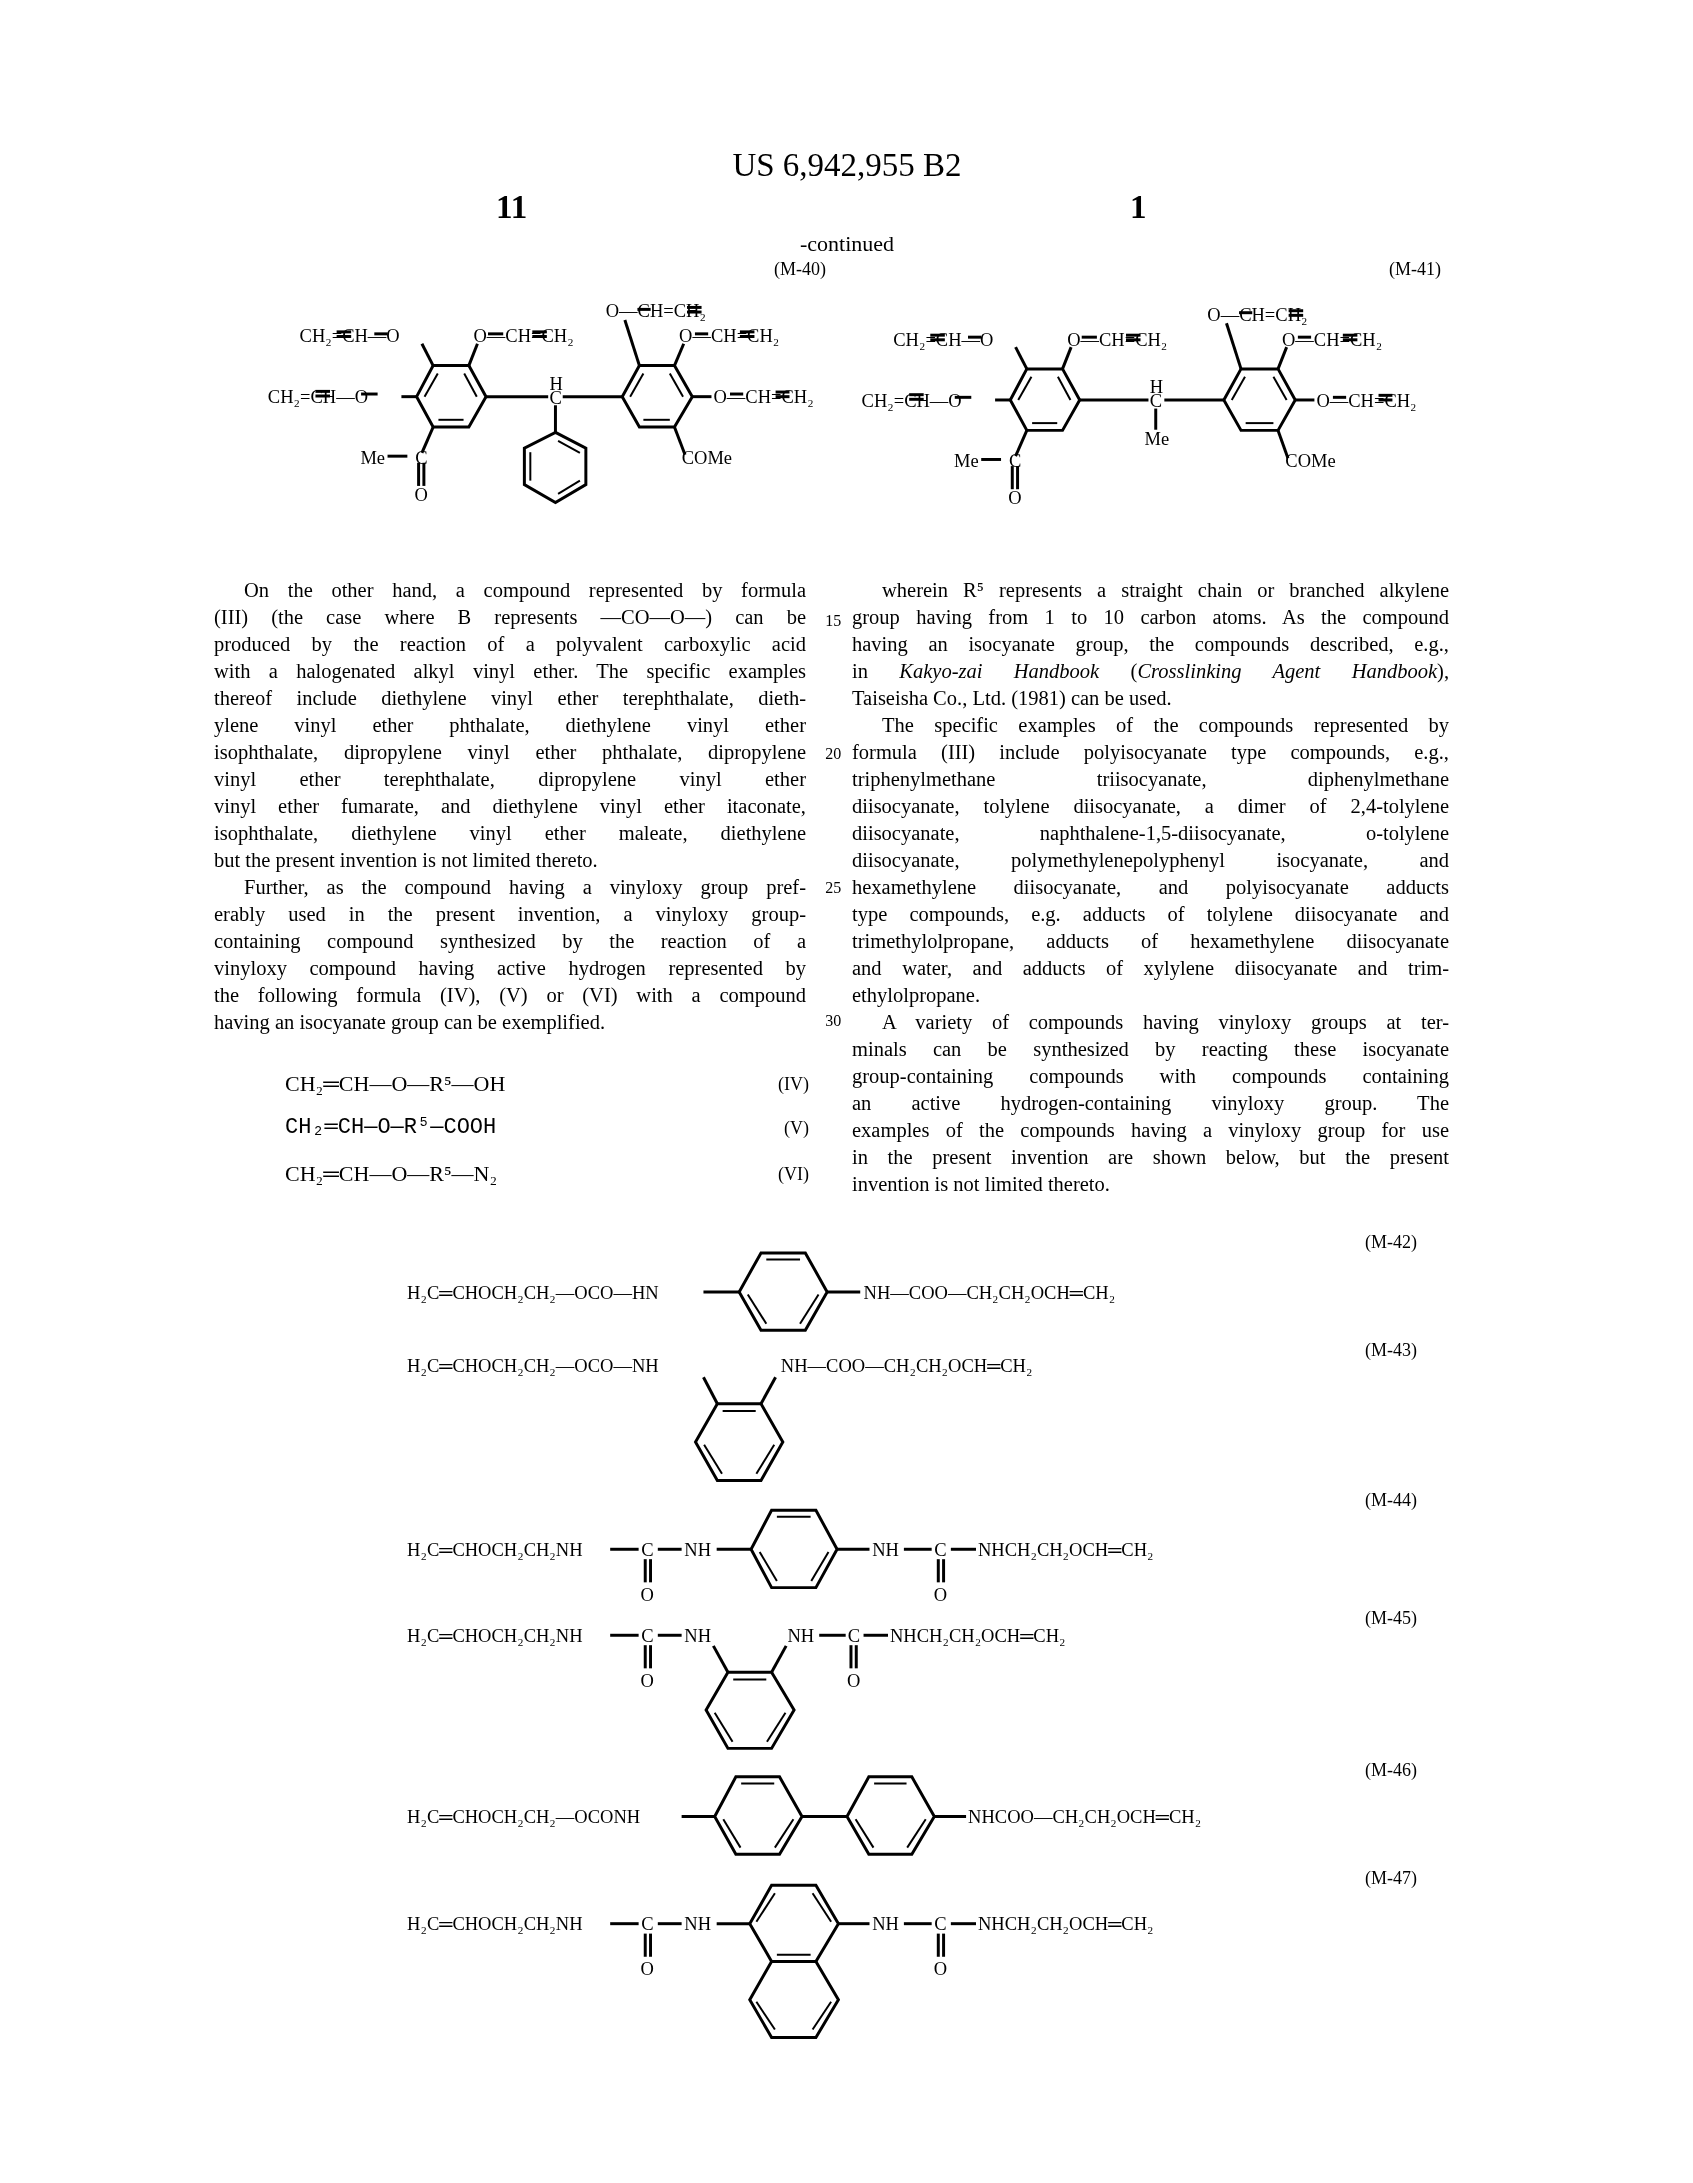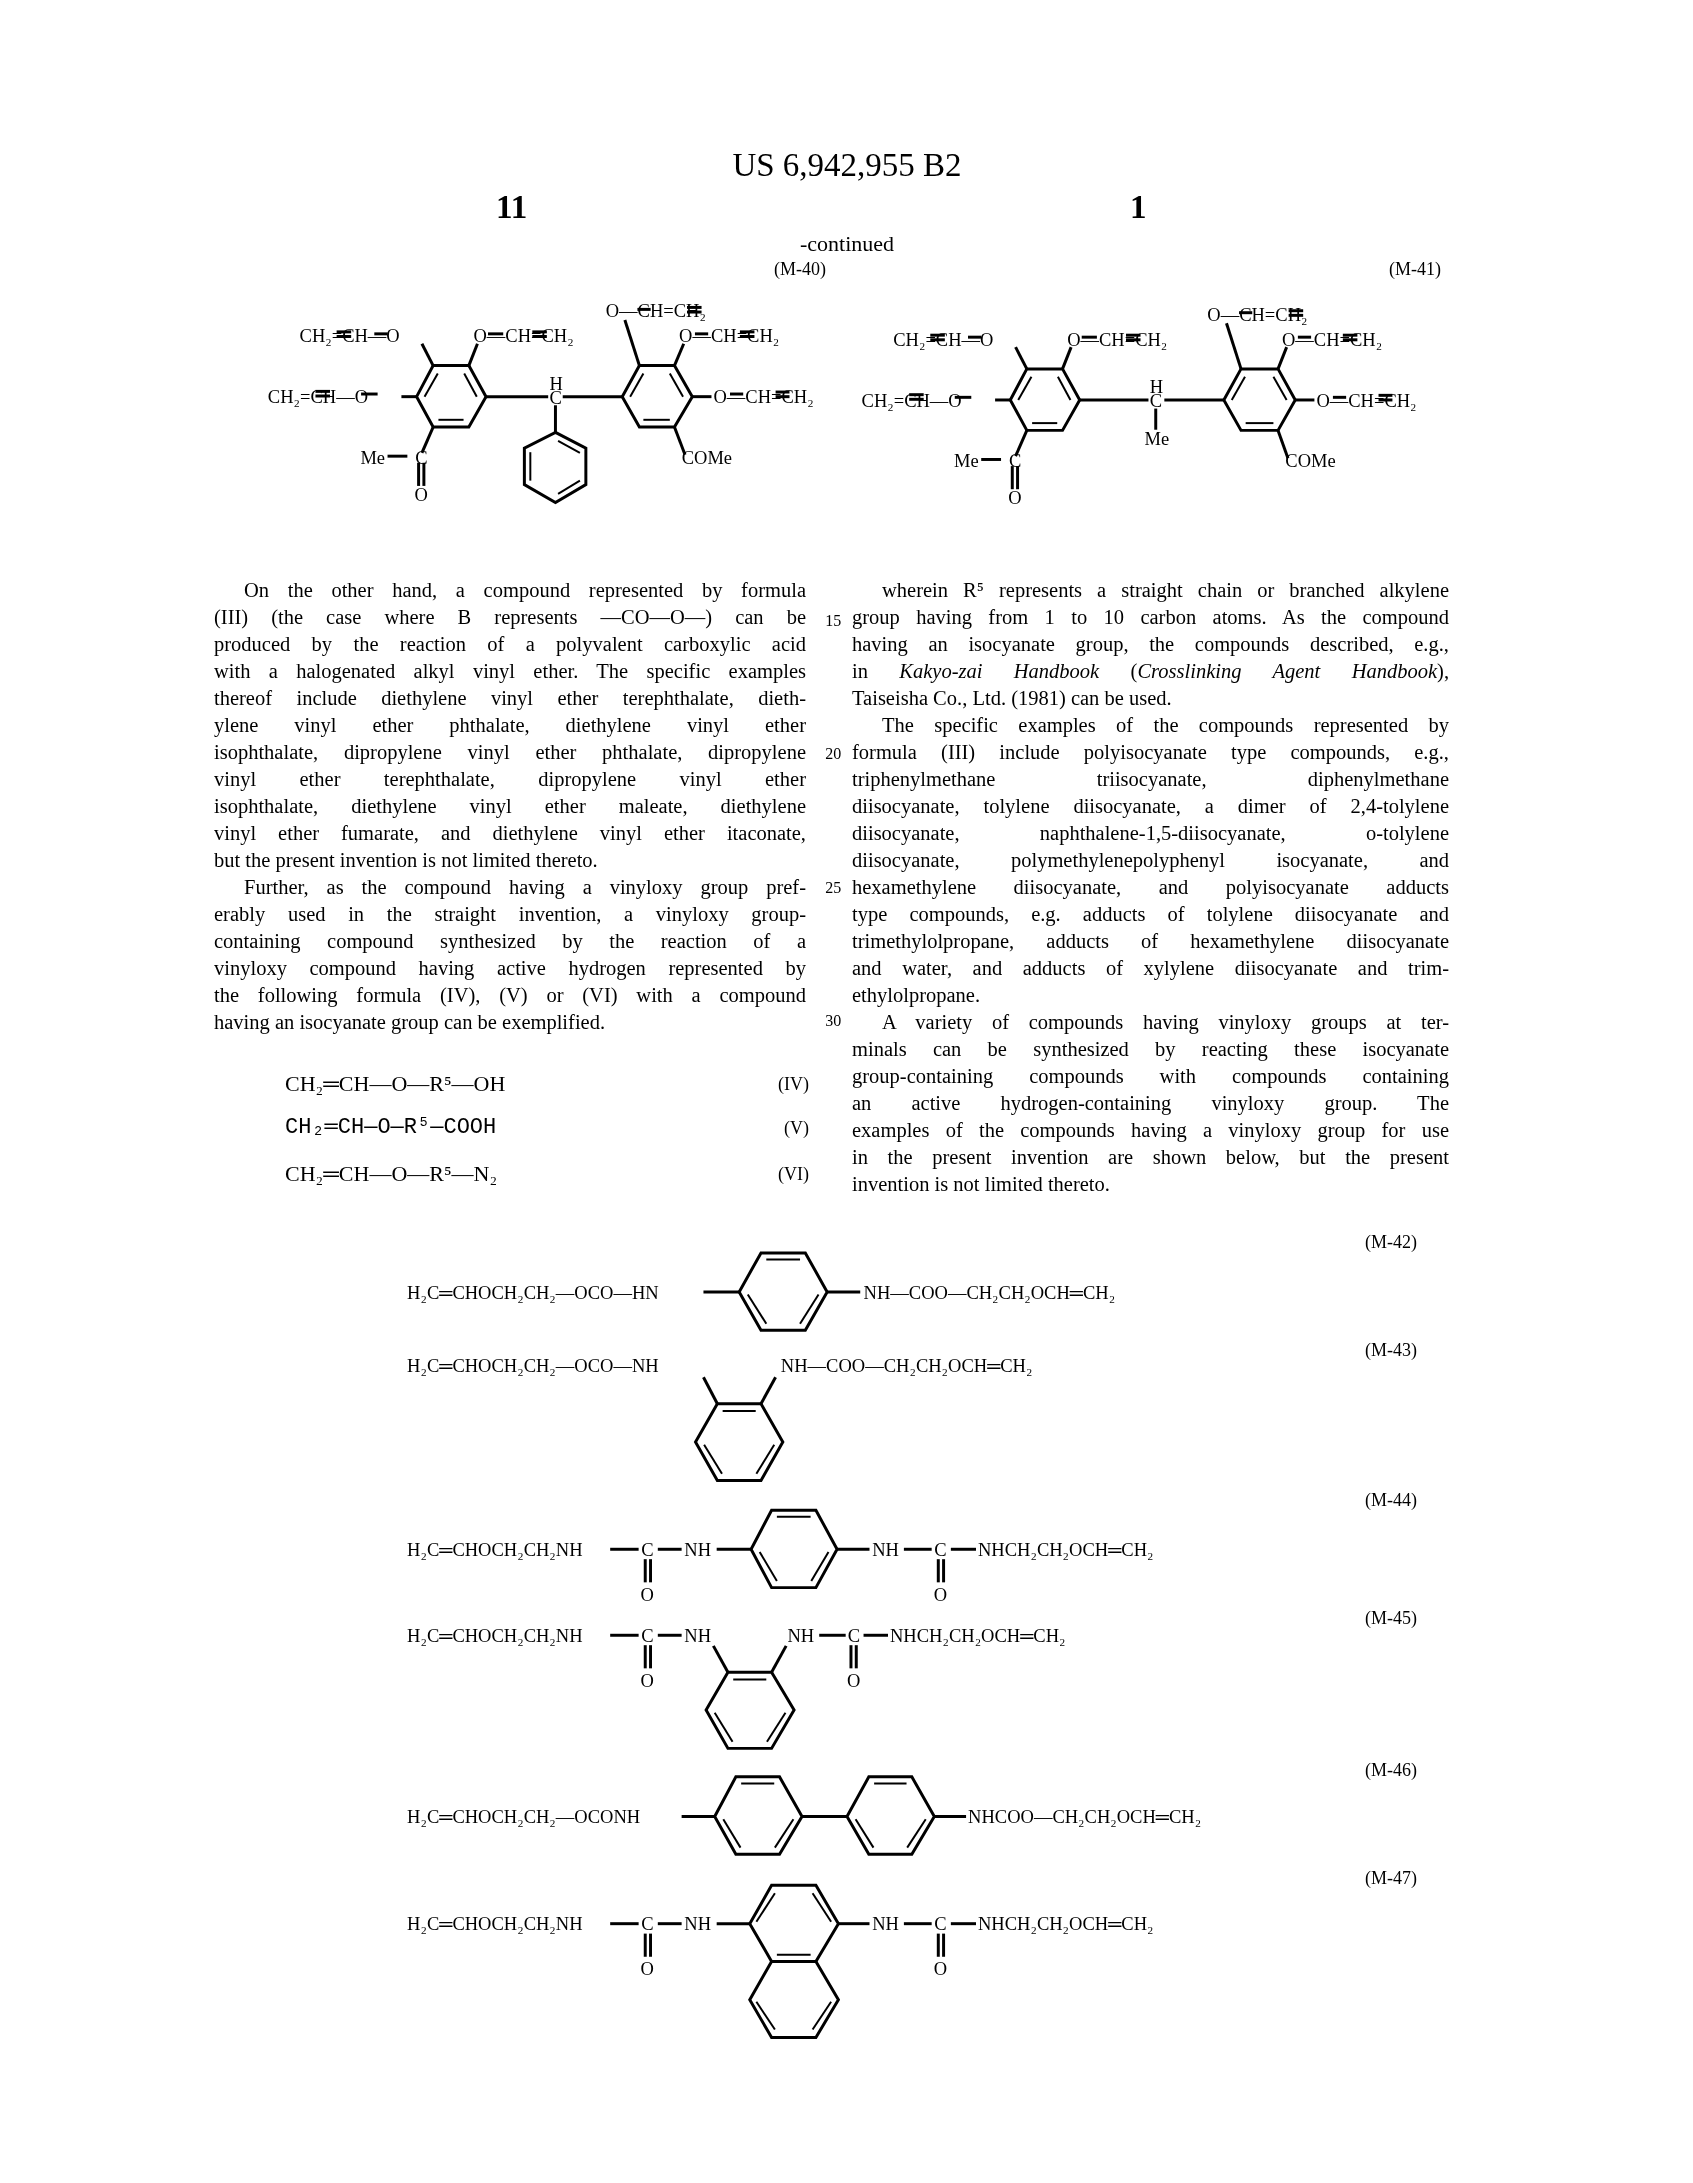"isophthalate, diethylene vinyl ether" span.ln { order: before "vinyl ether fumarate, and diethylene" -> after "vinyl ether fumarate, and diethylene" }
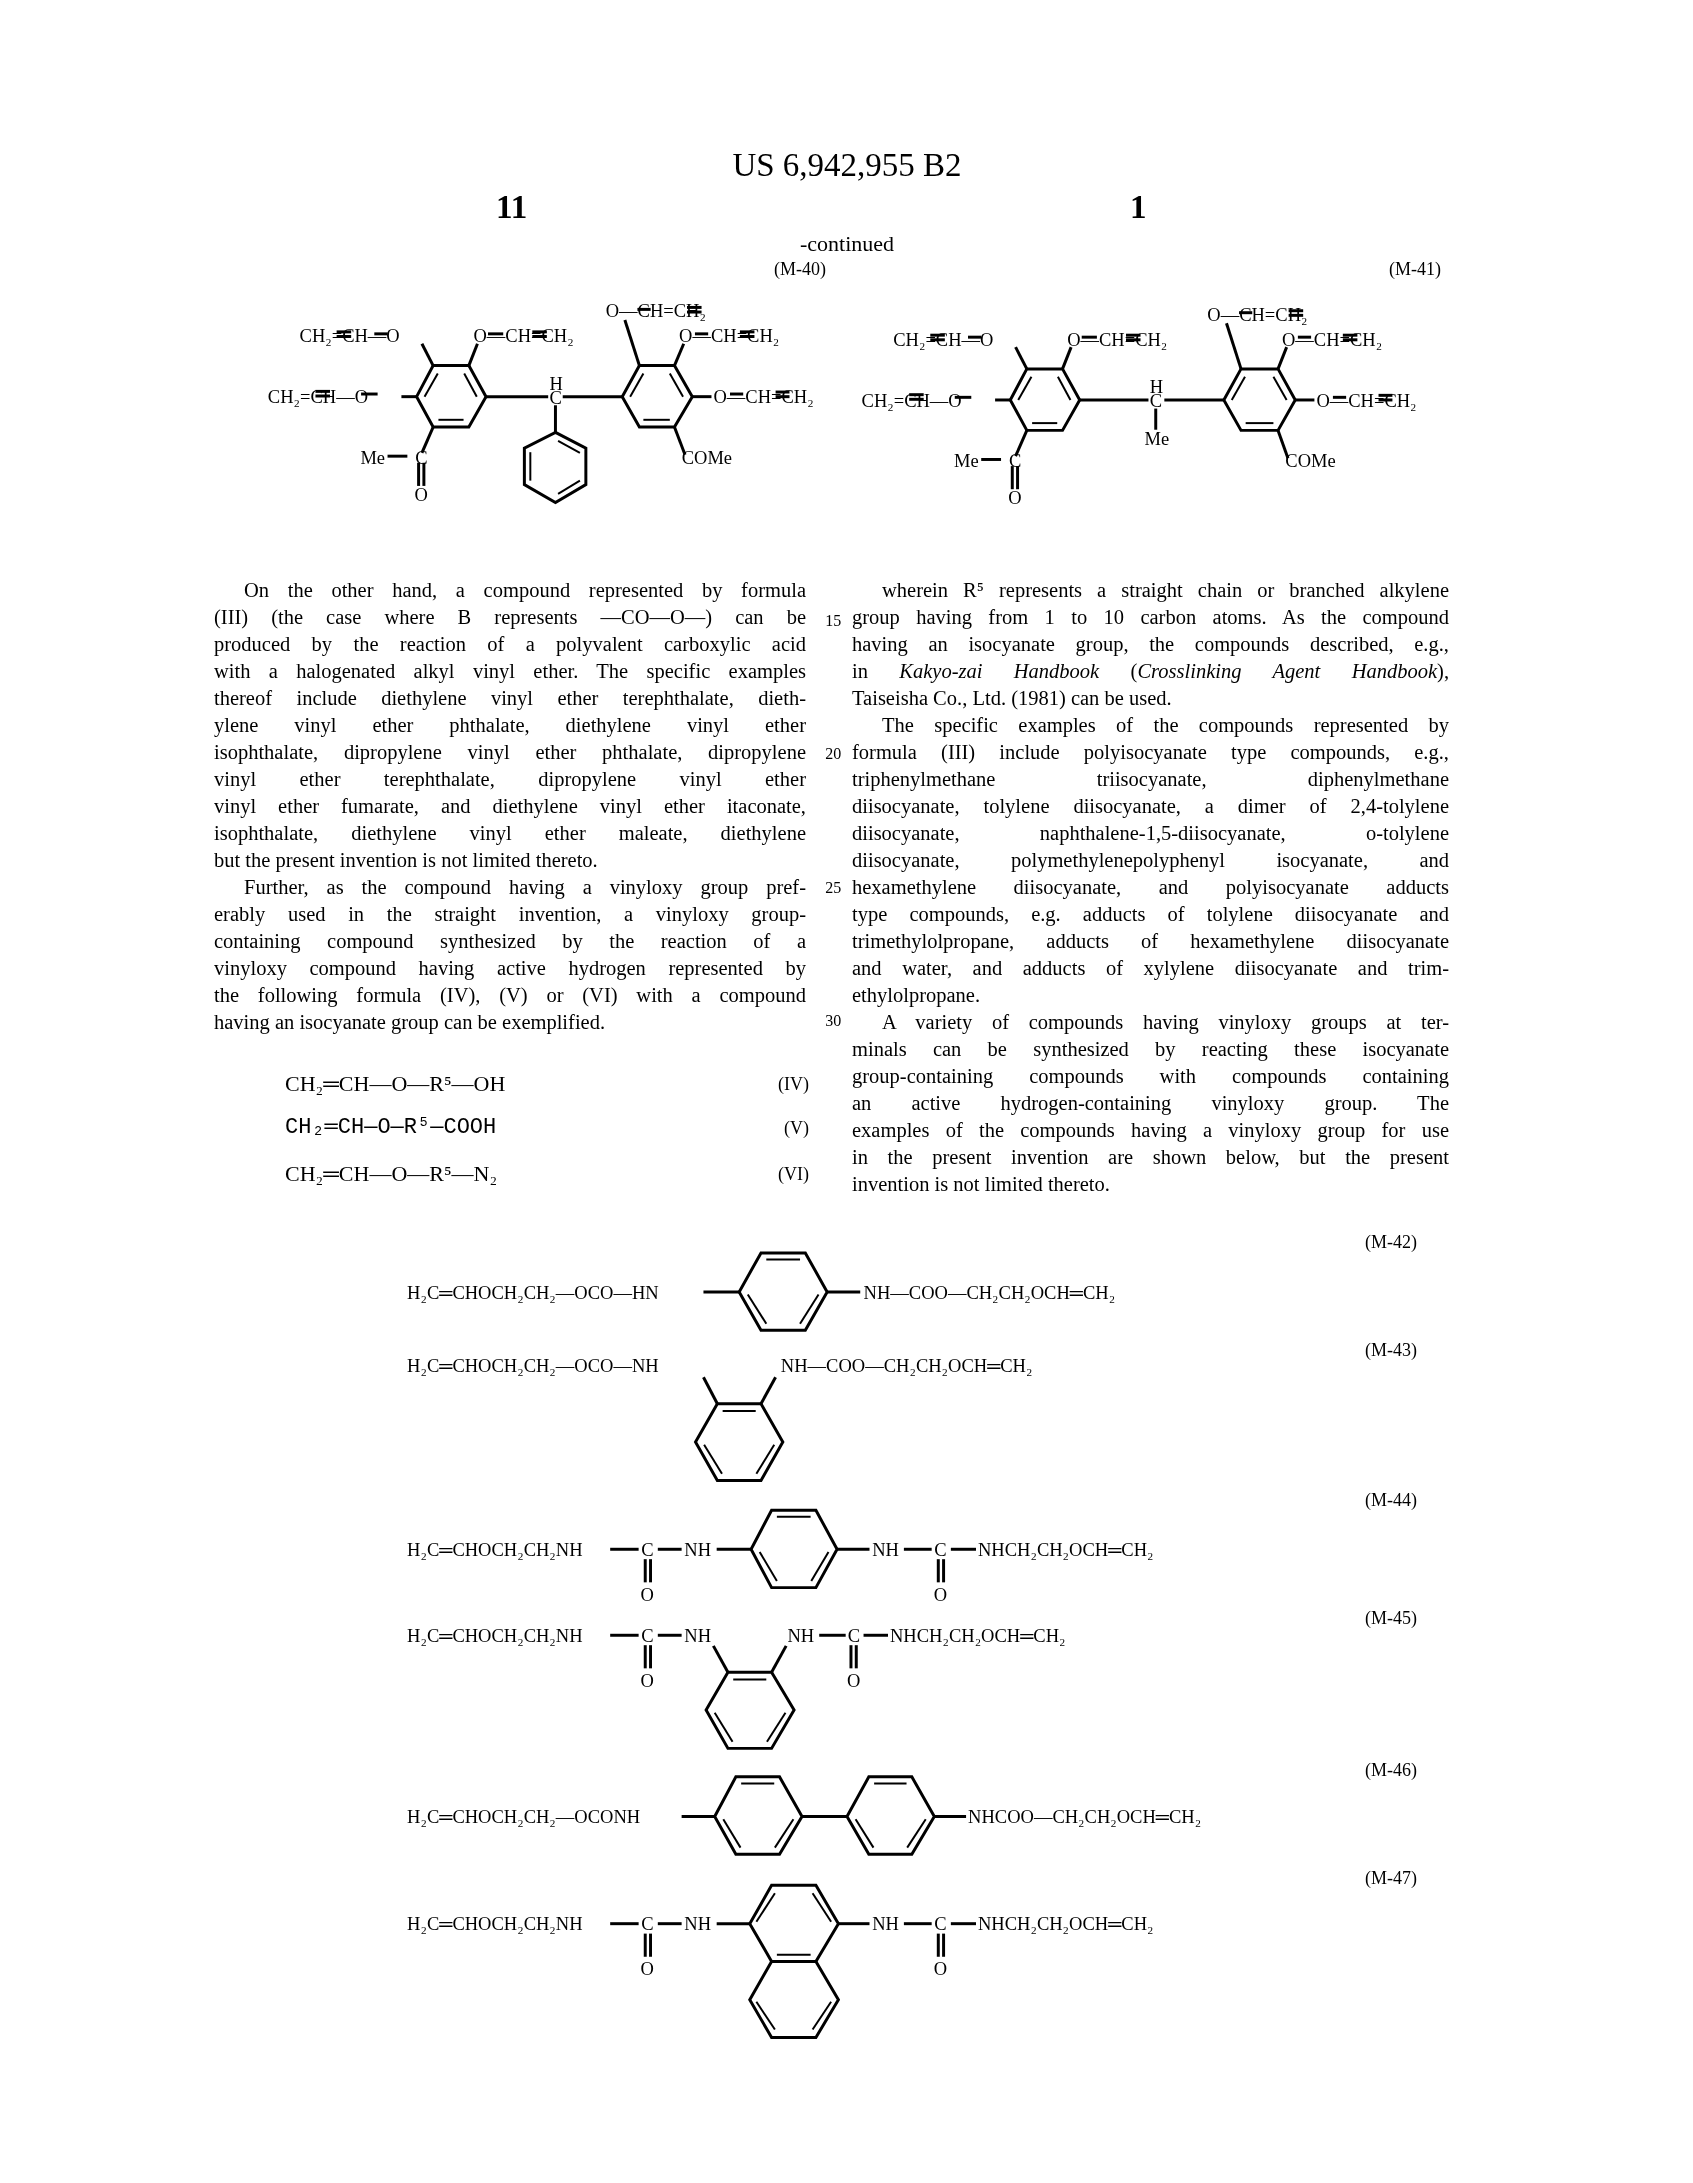"erably used in the straight" span.ln { text: straight -> present }
